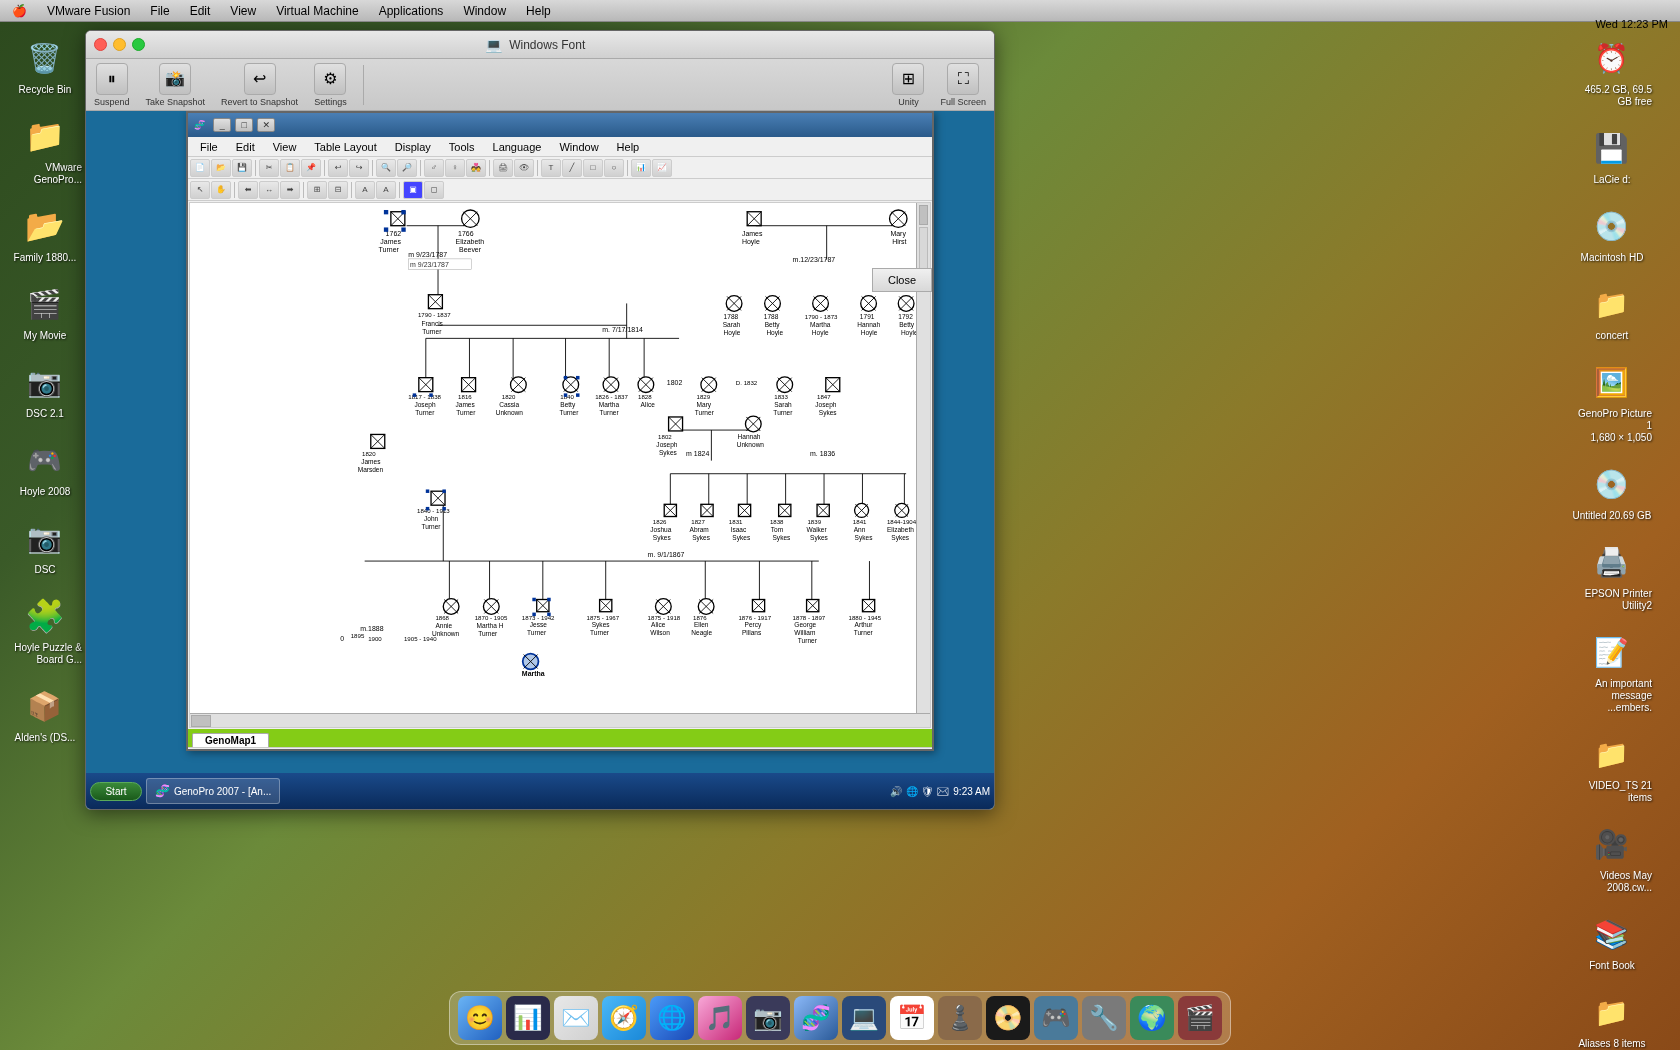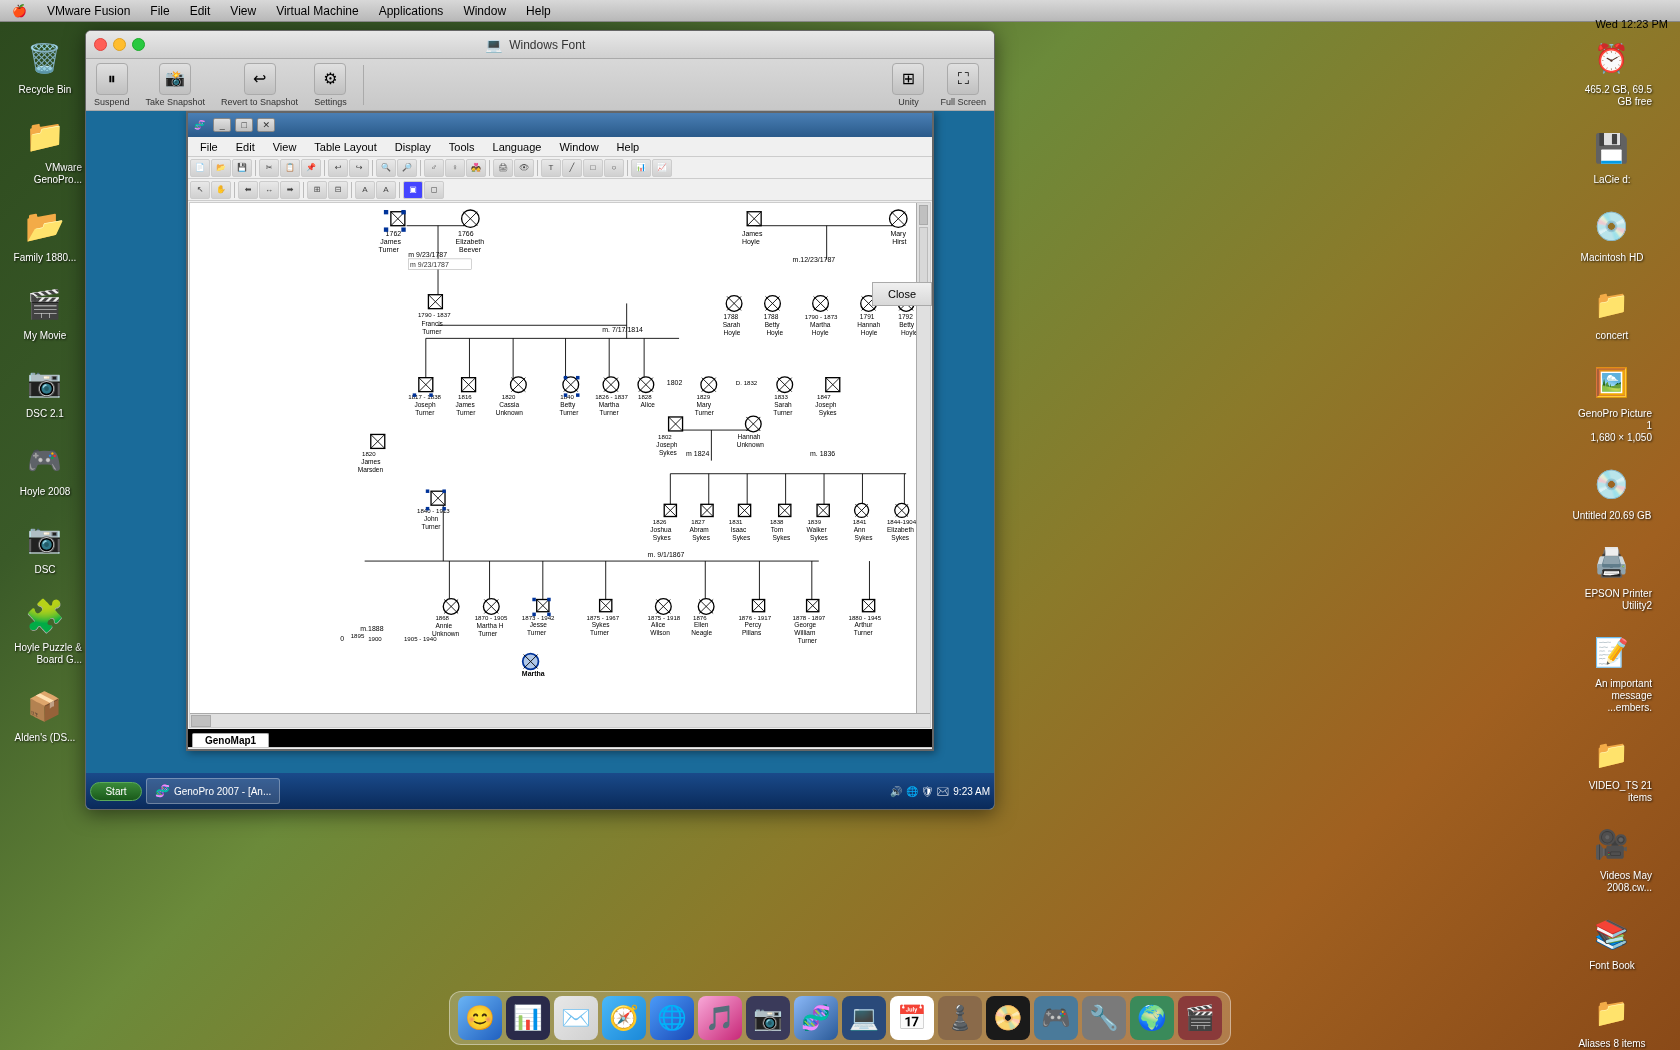"Close" .close-btn { top: 169px -> 155px }
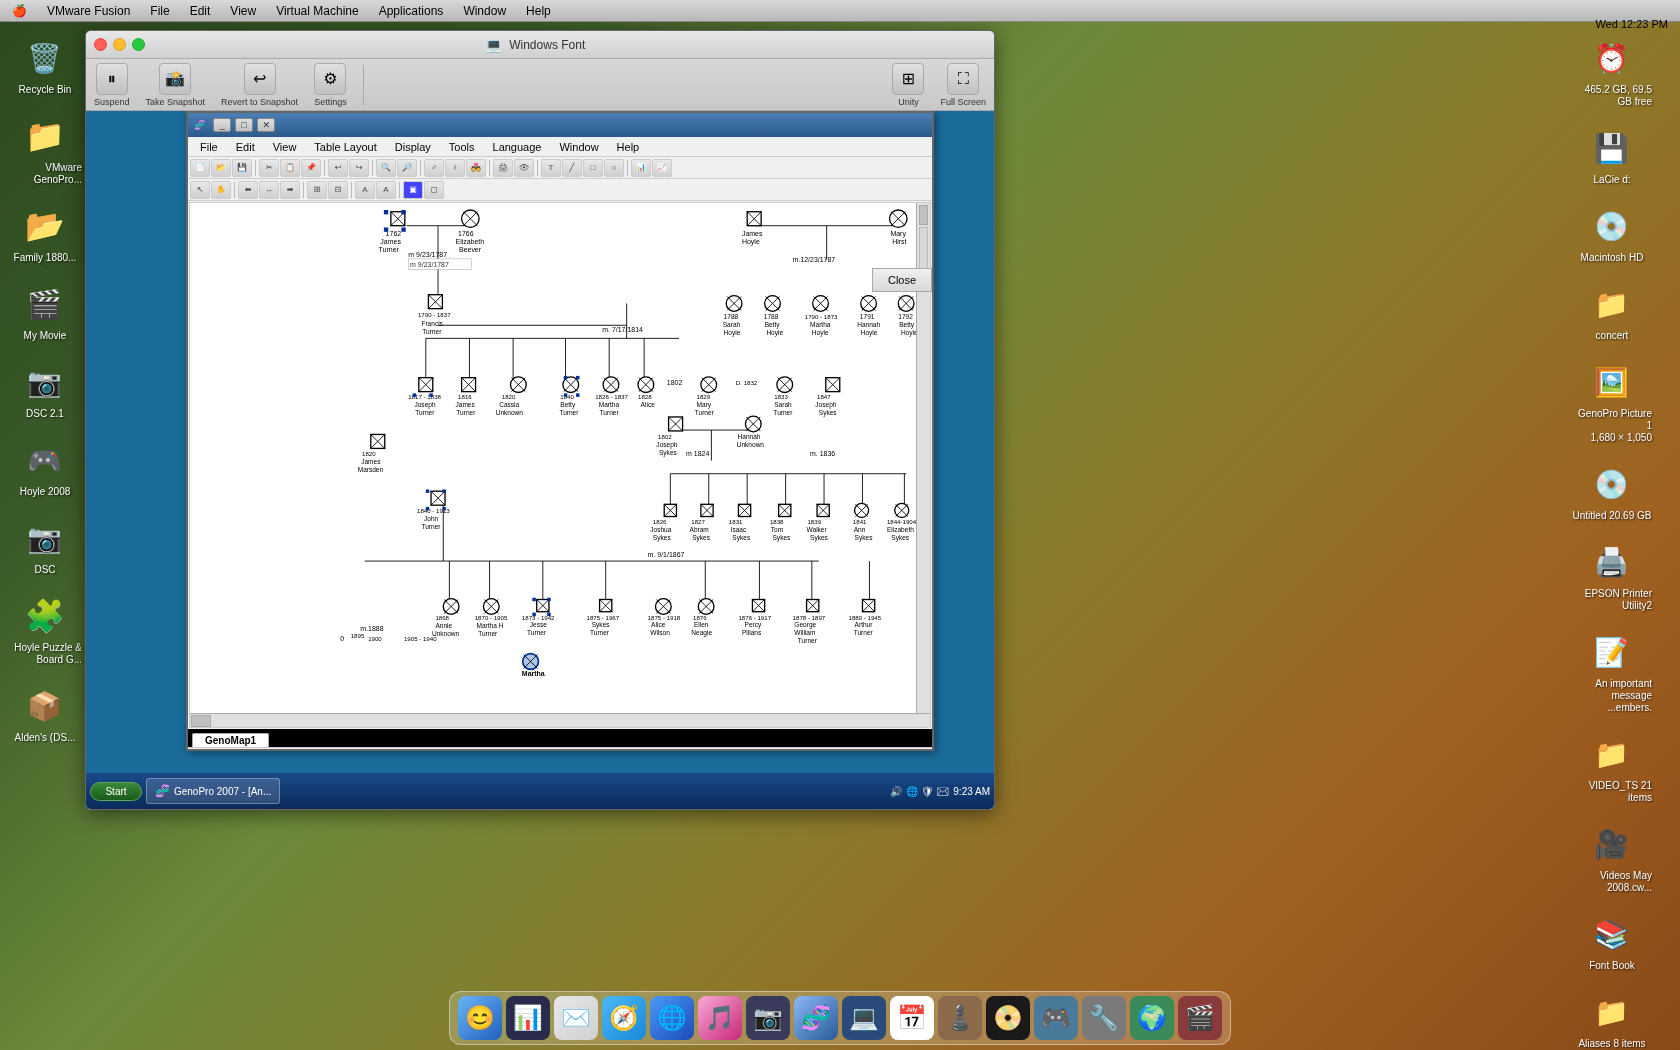"GenoMap1" .genopro-tabs { background: #000000 -> #84cc16 }
